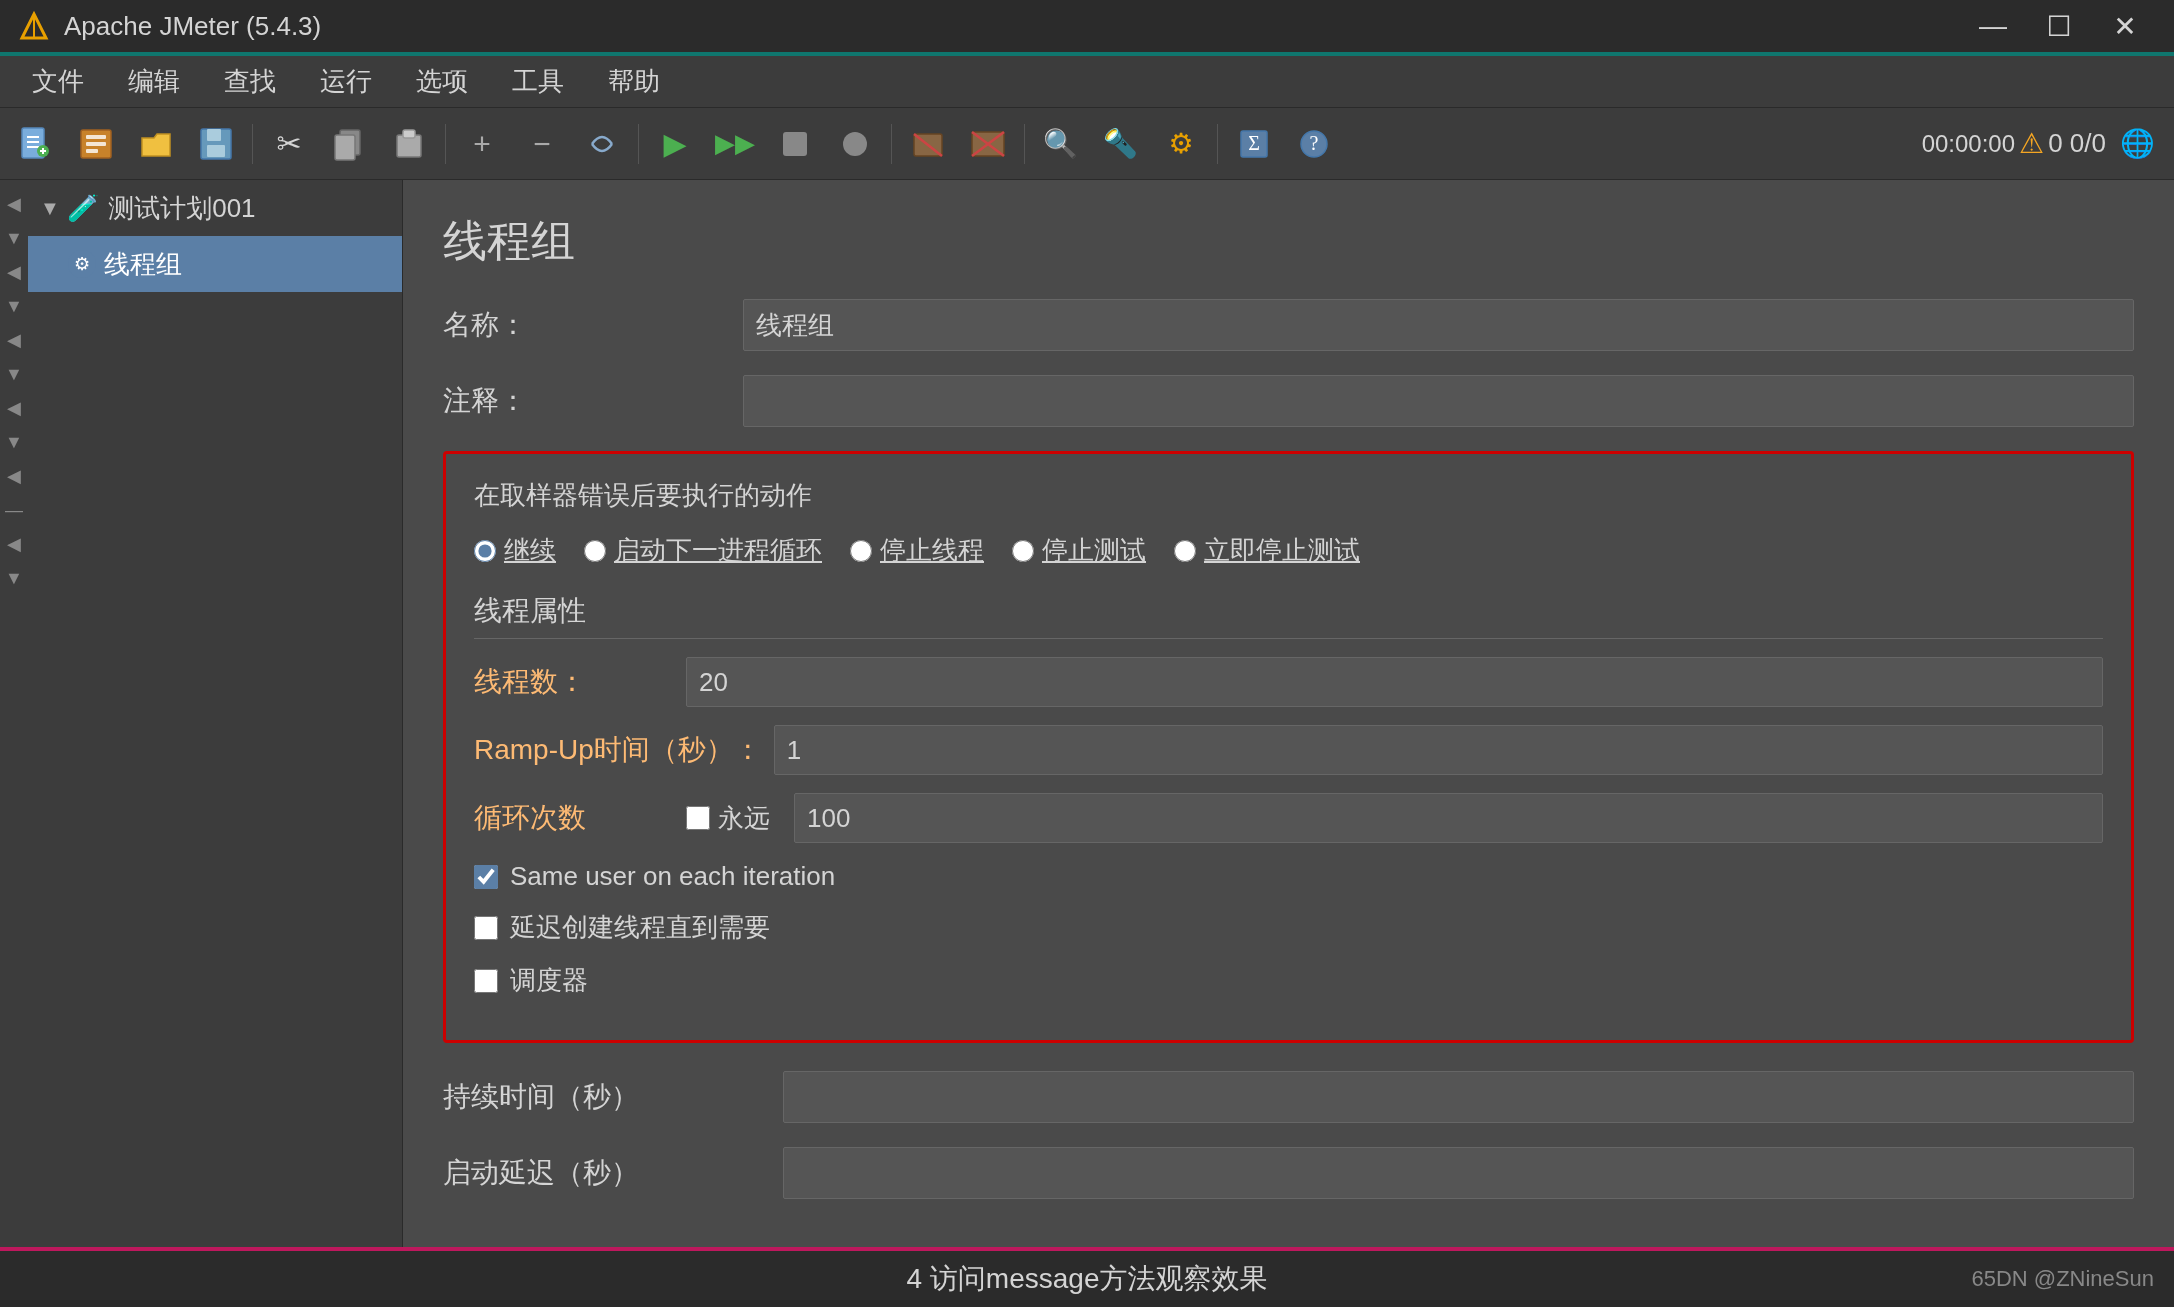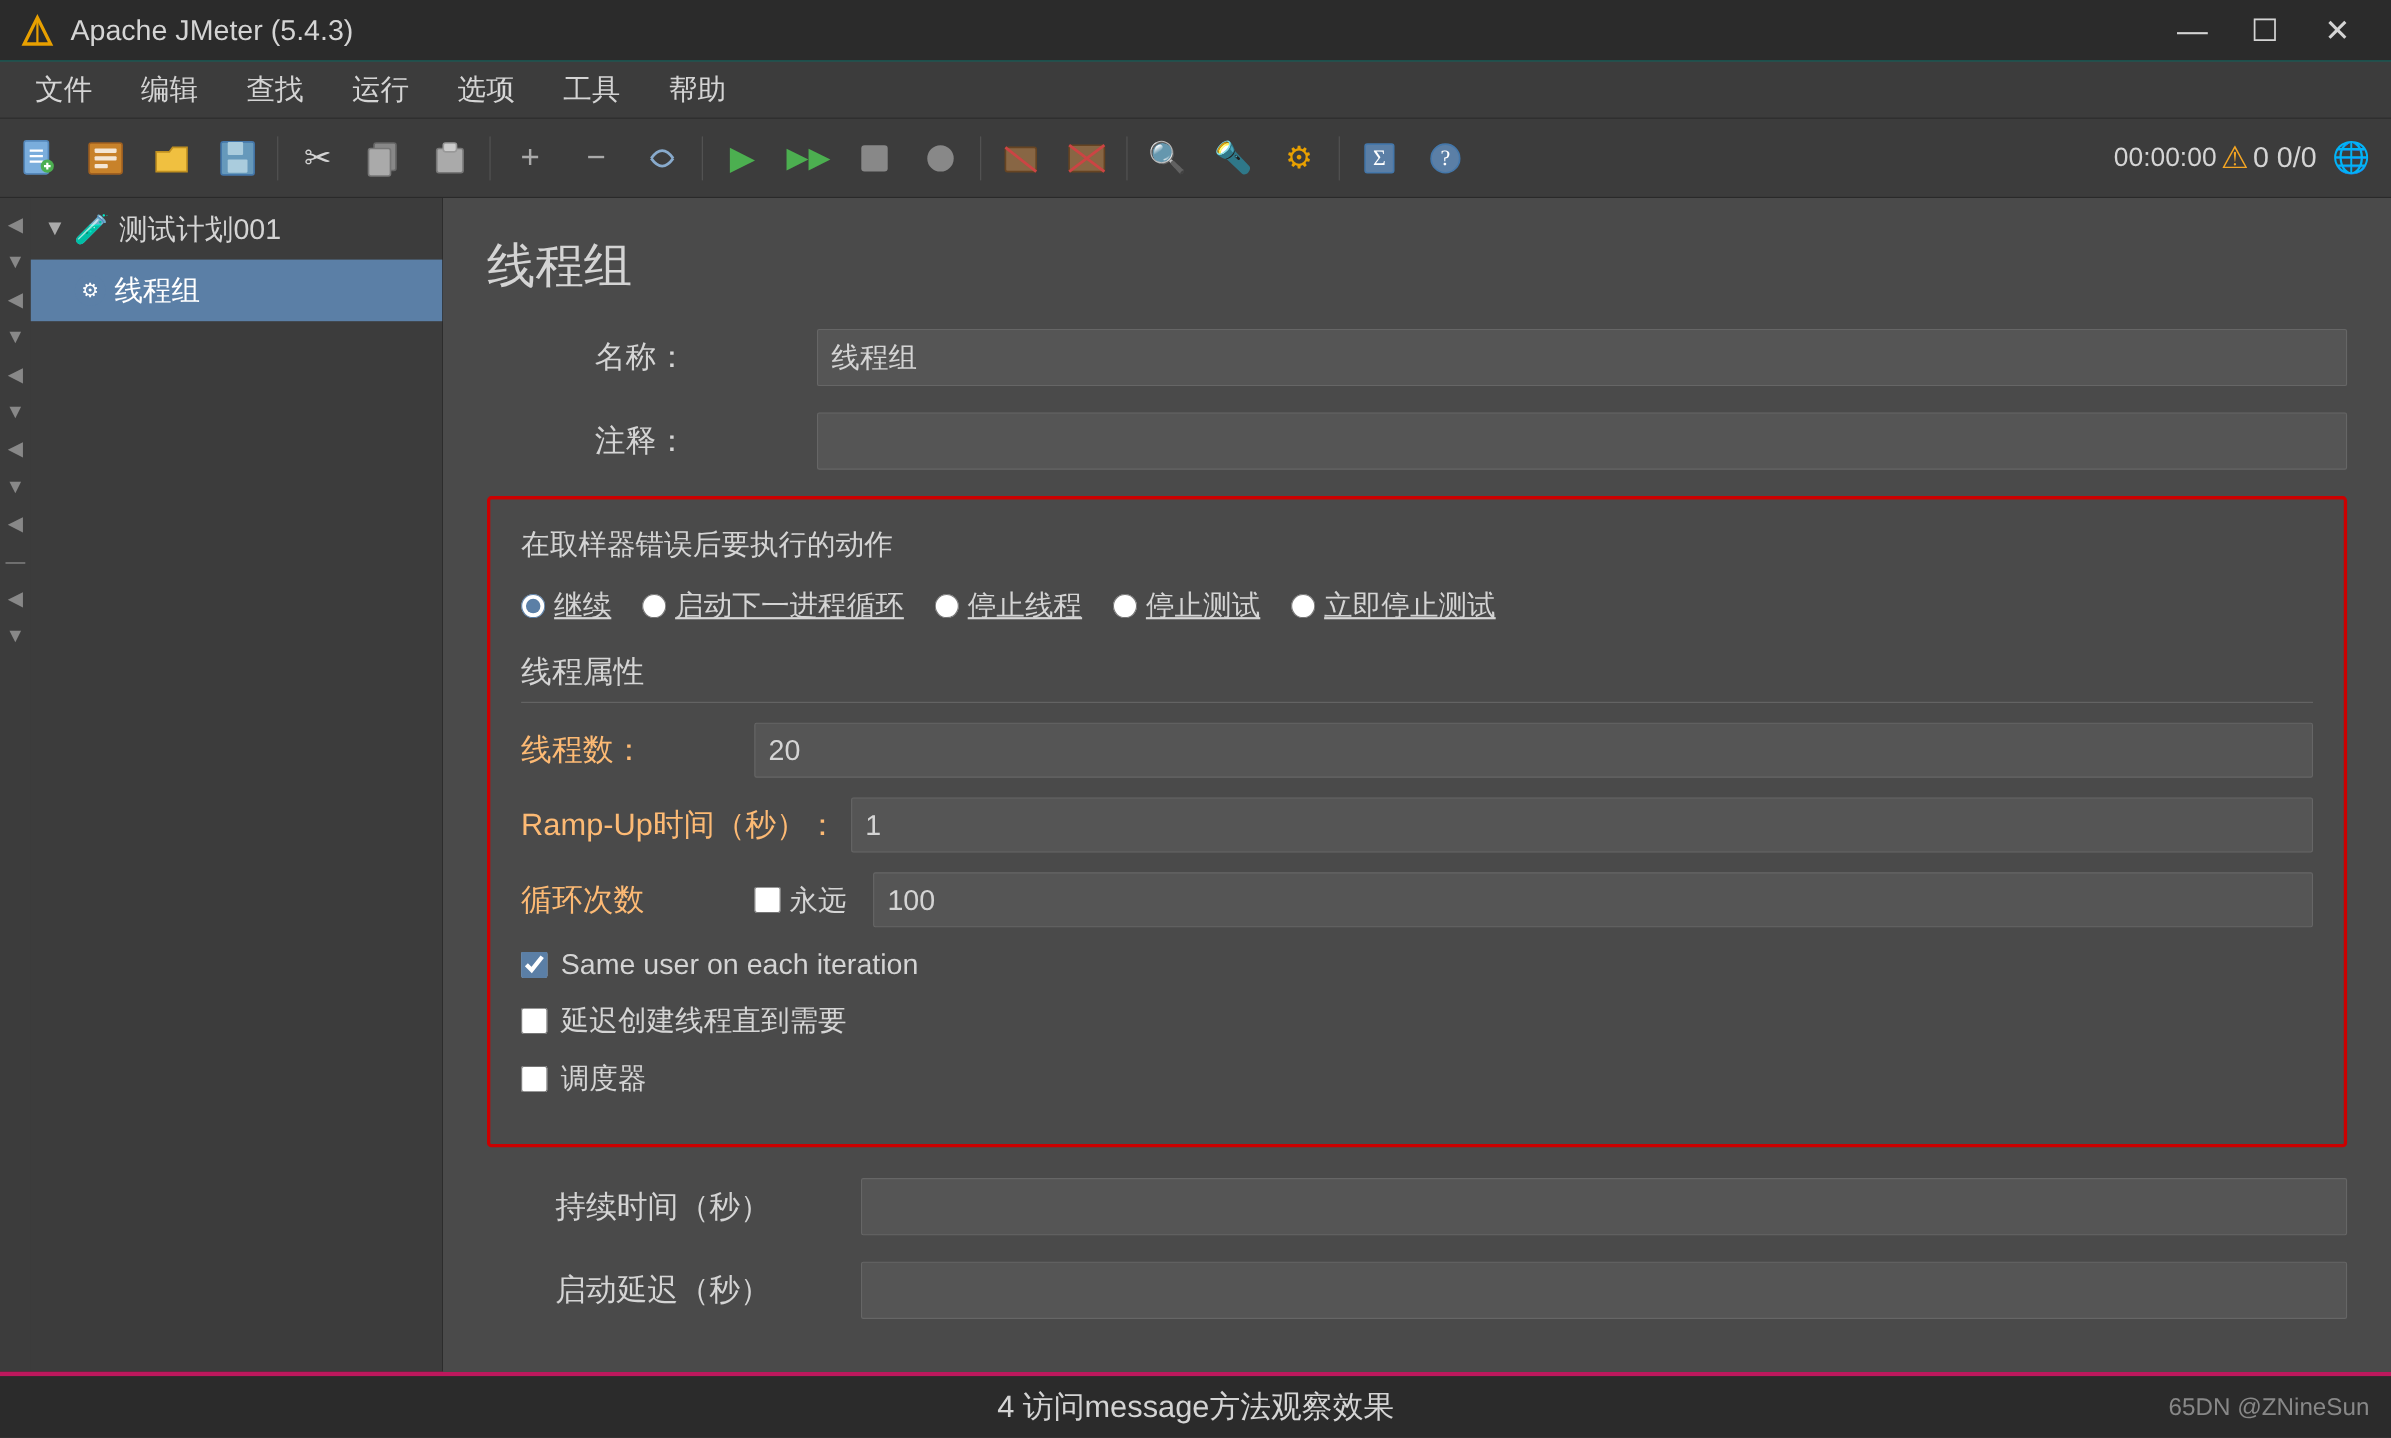"Apache JMeter (5.4.3)" .title-bar { border-bottom: 1px solid #0f766e -> 4px solid #0f766e }
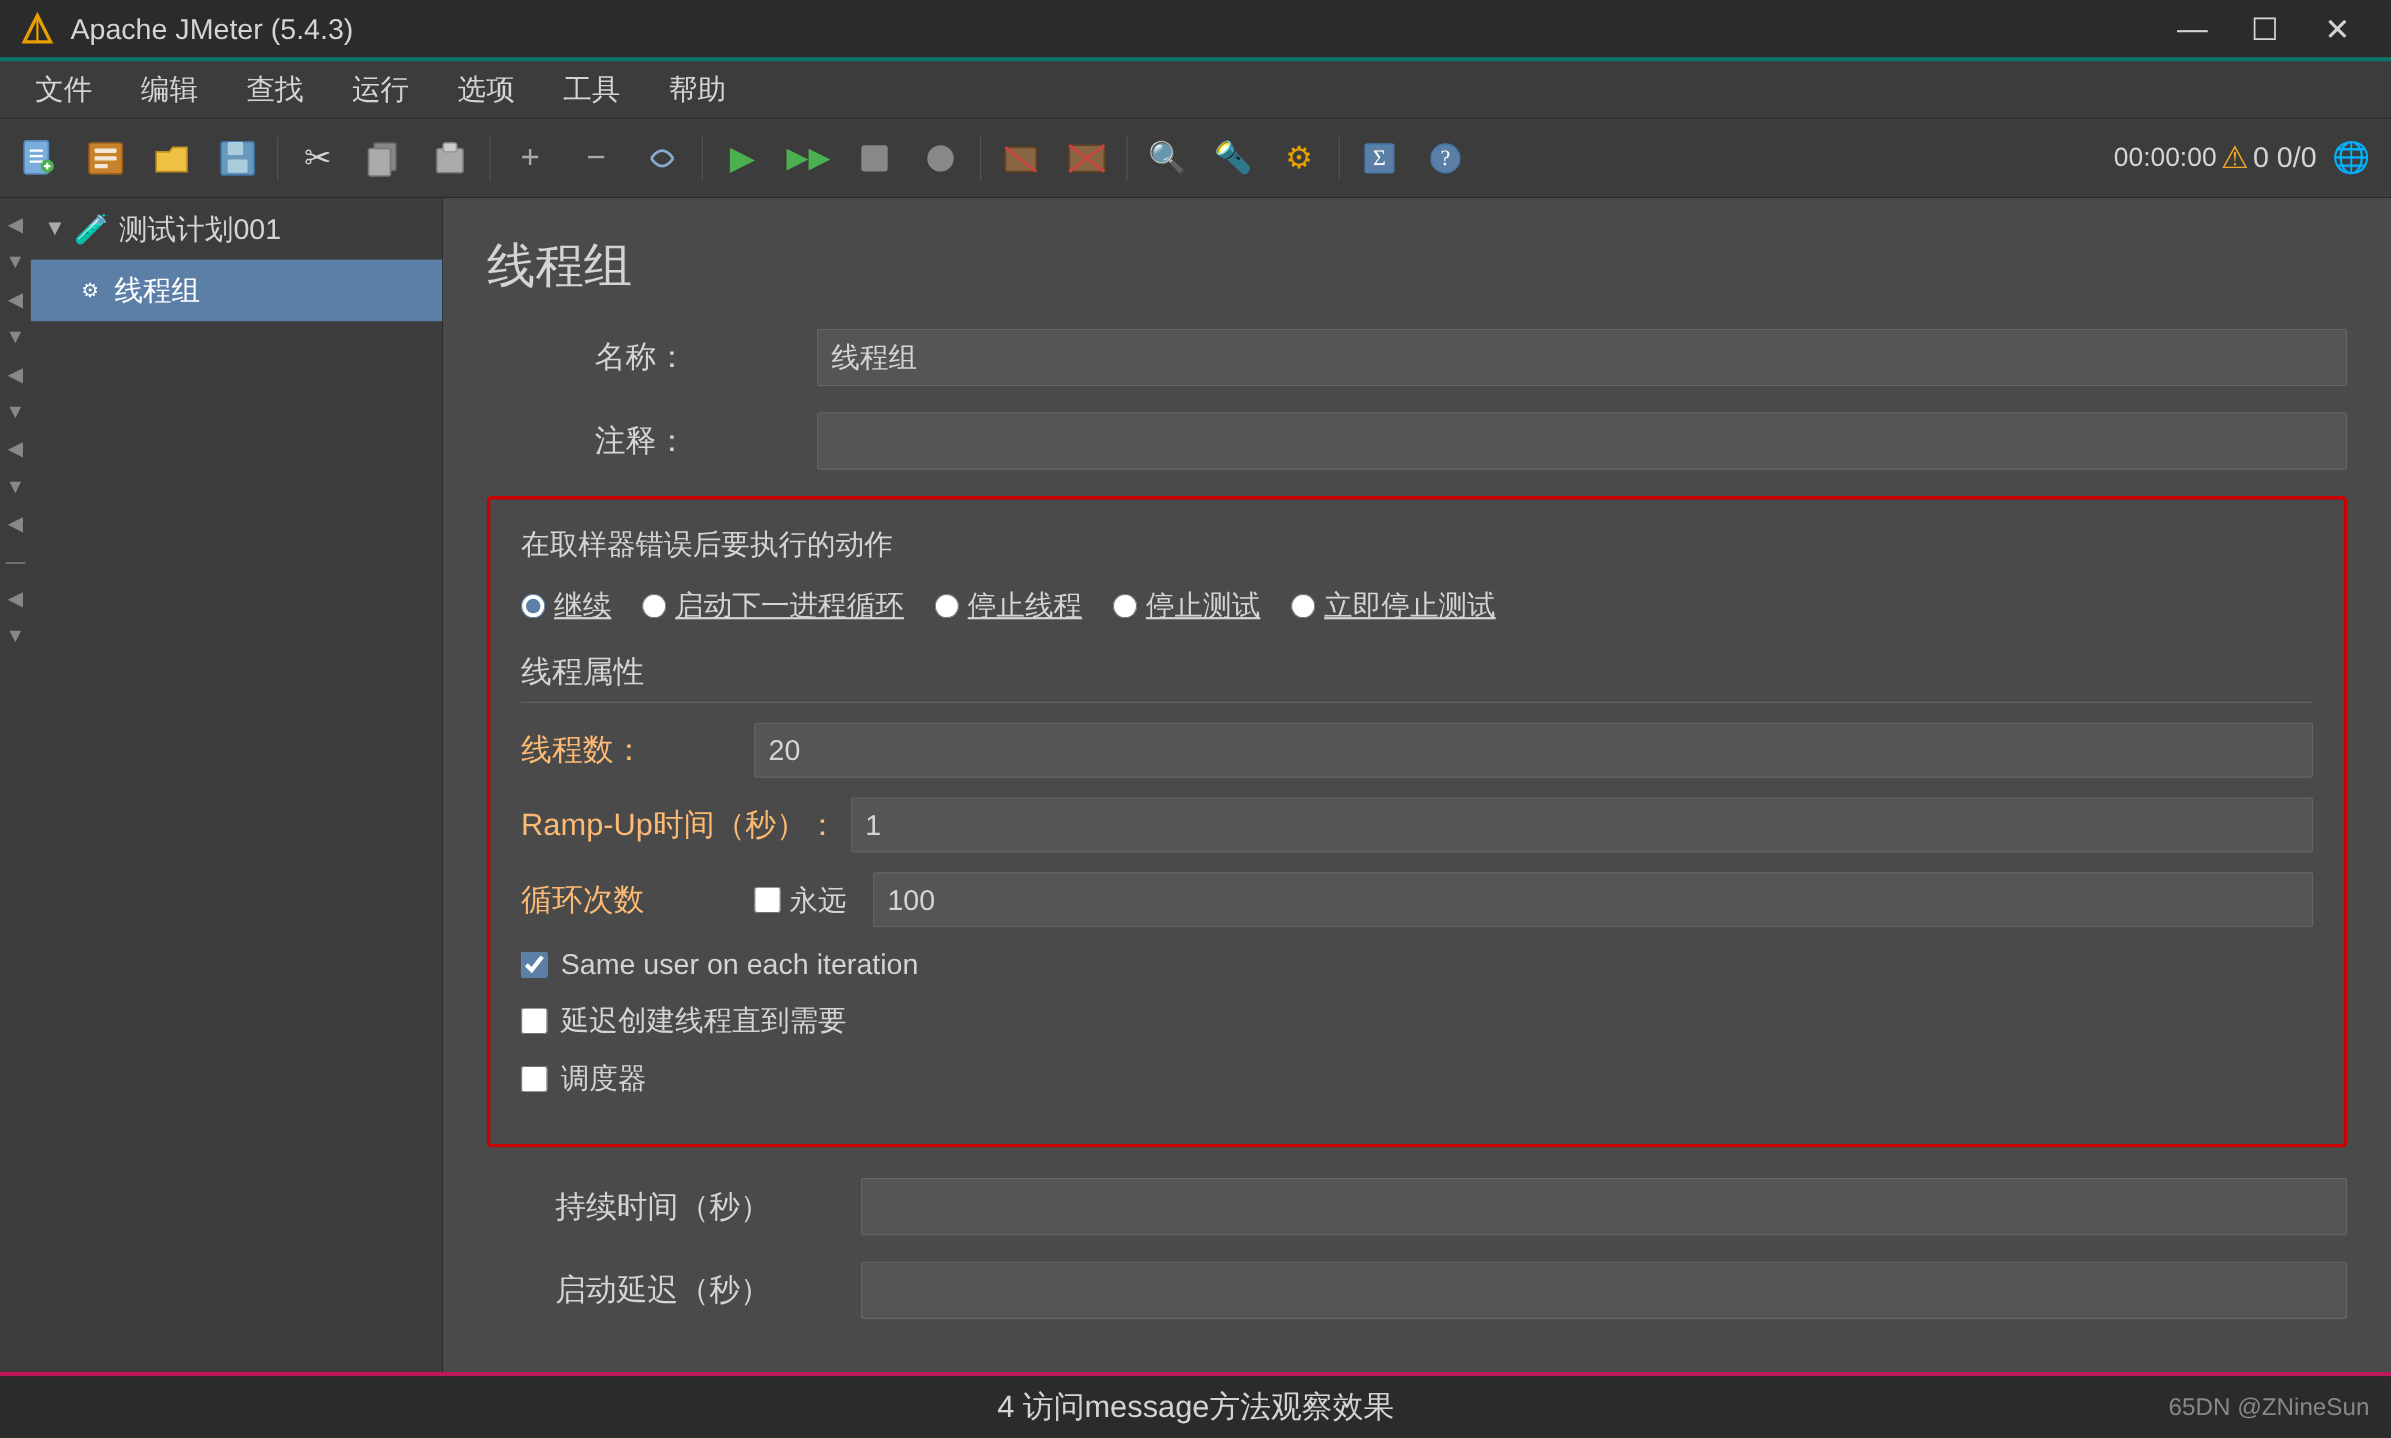"名称：" .form-label { text-align: center -> left }
